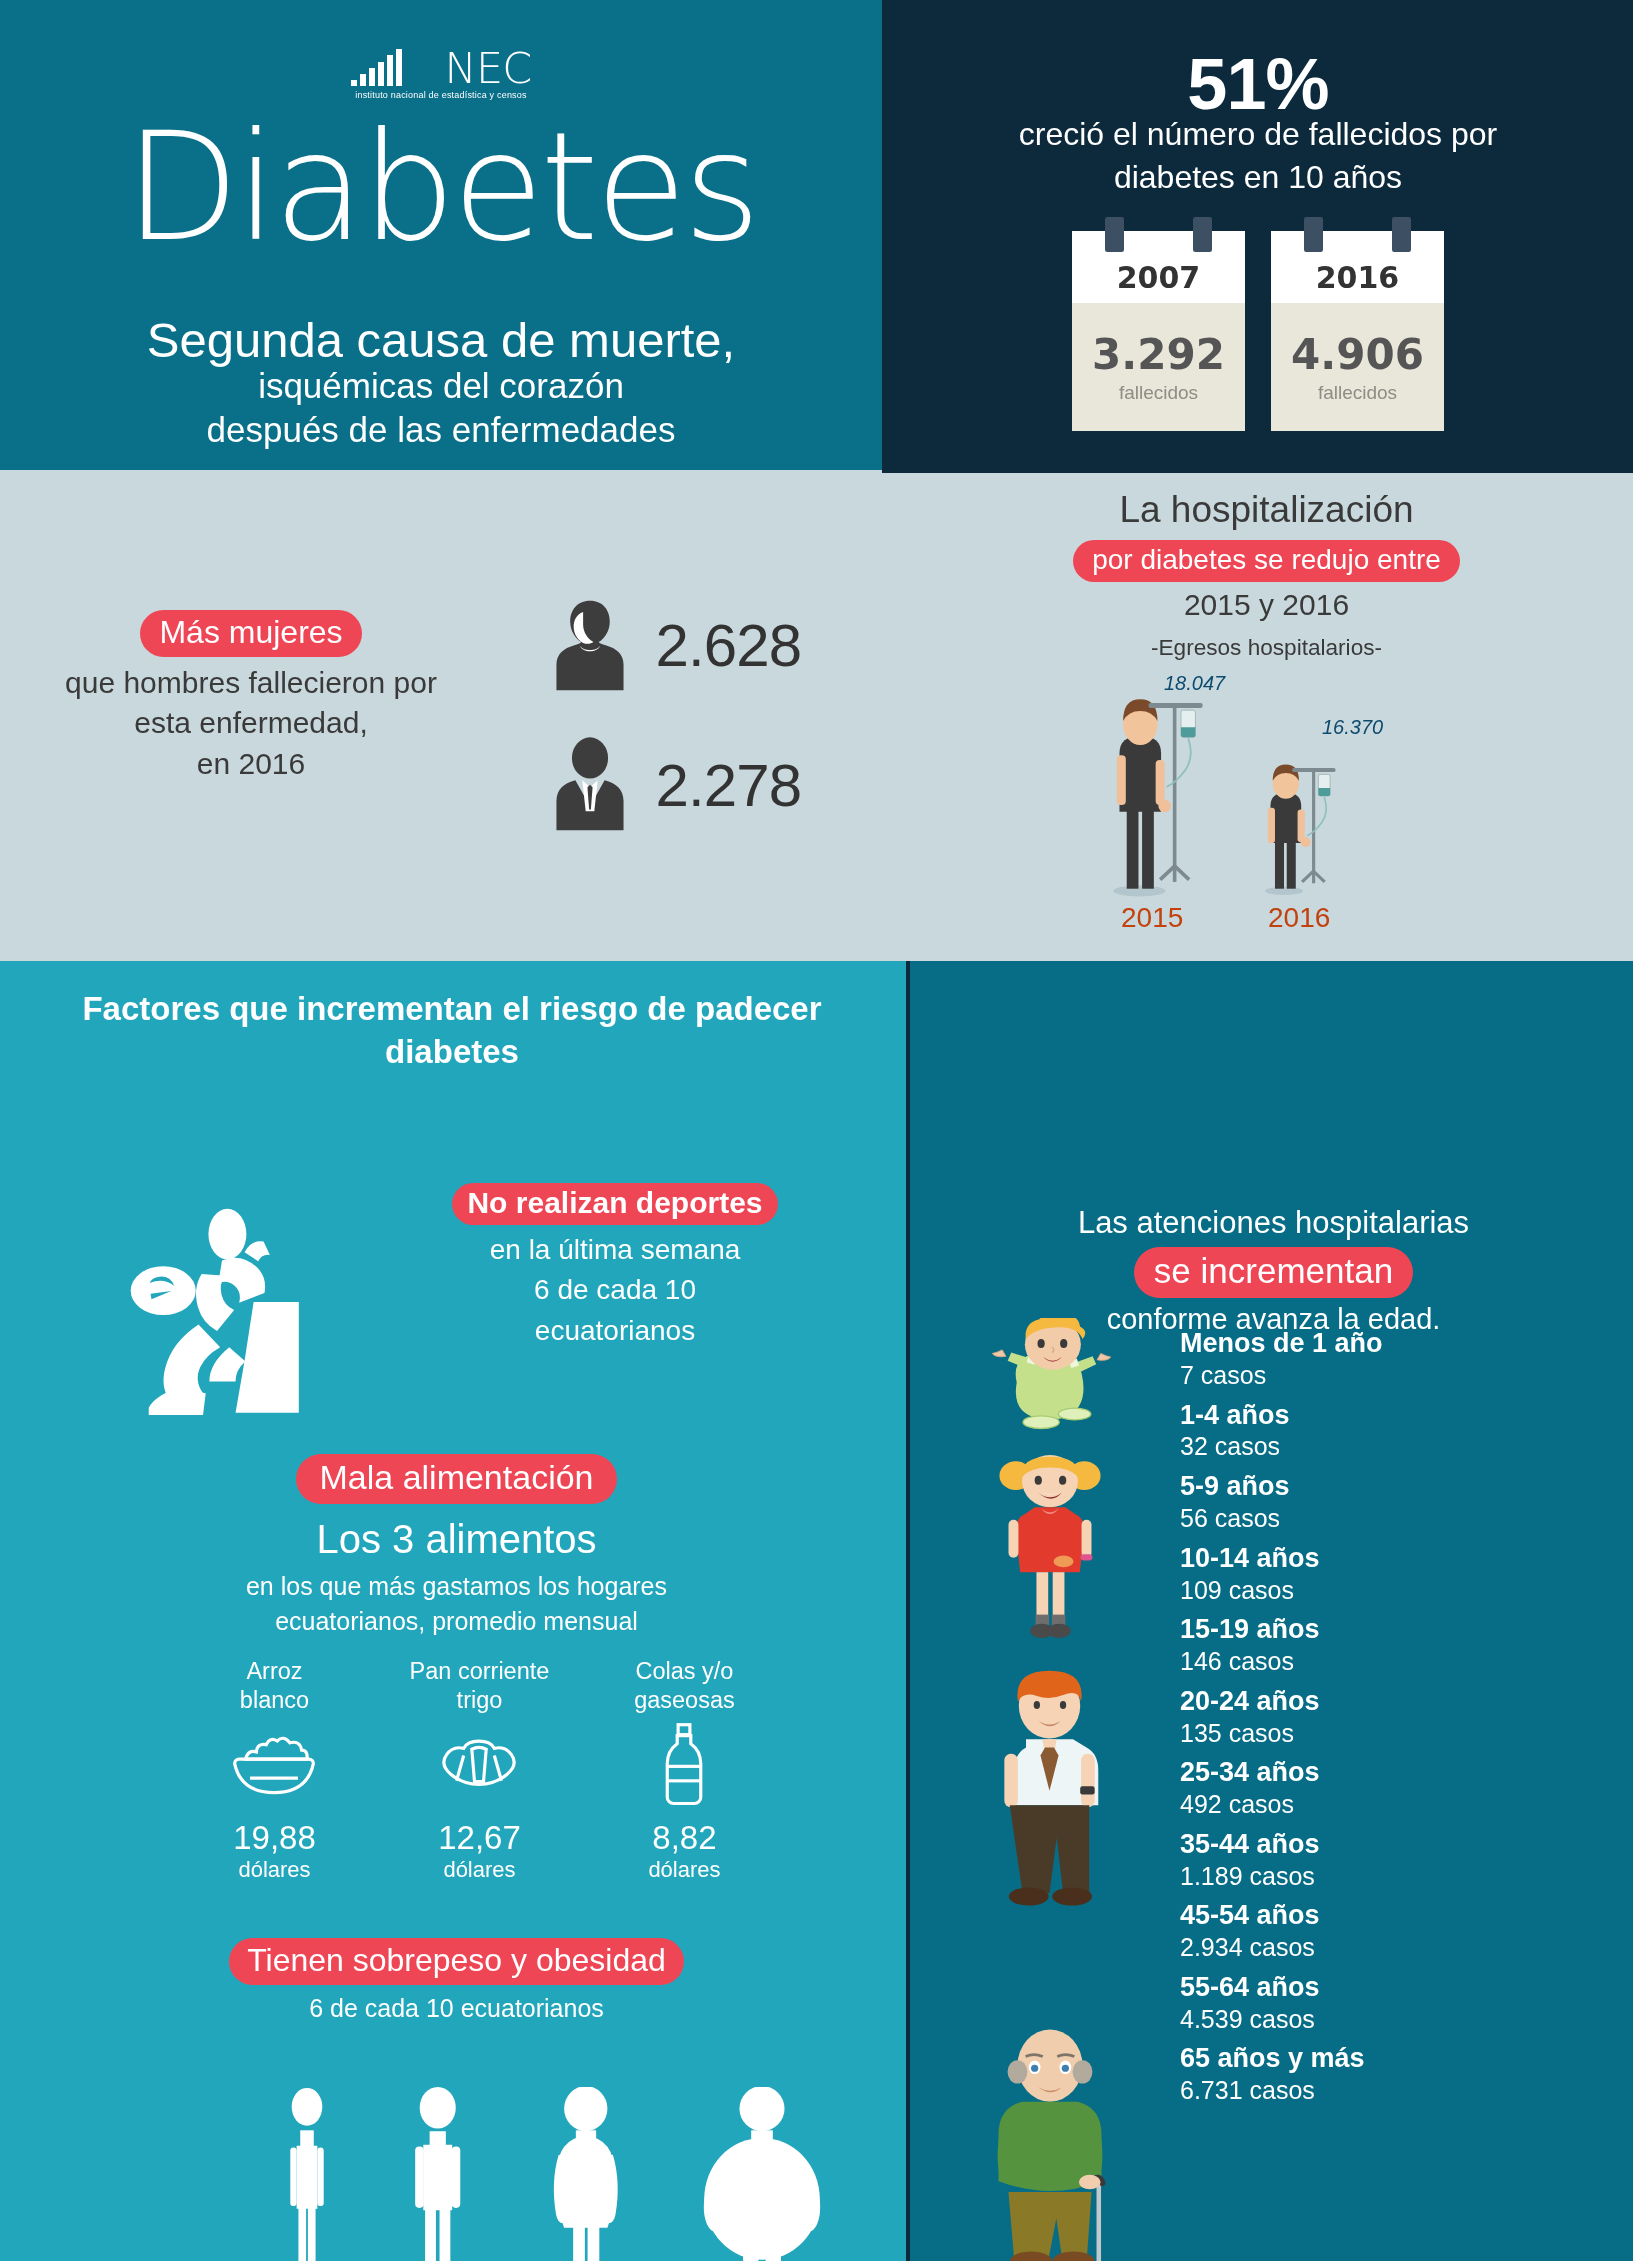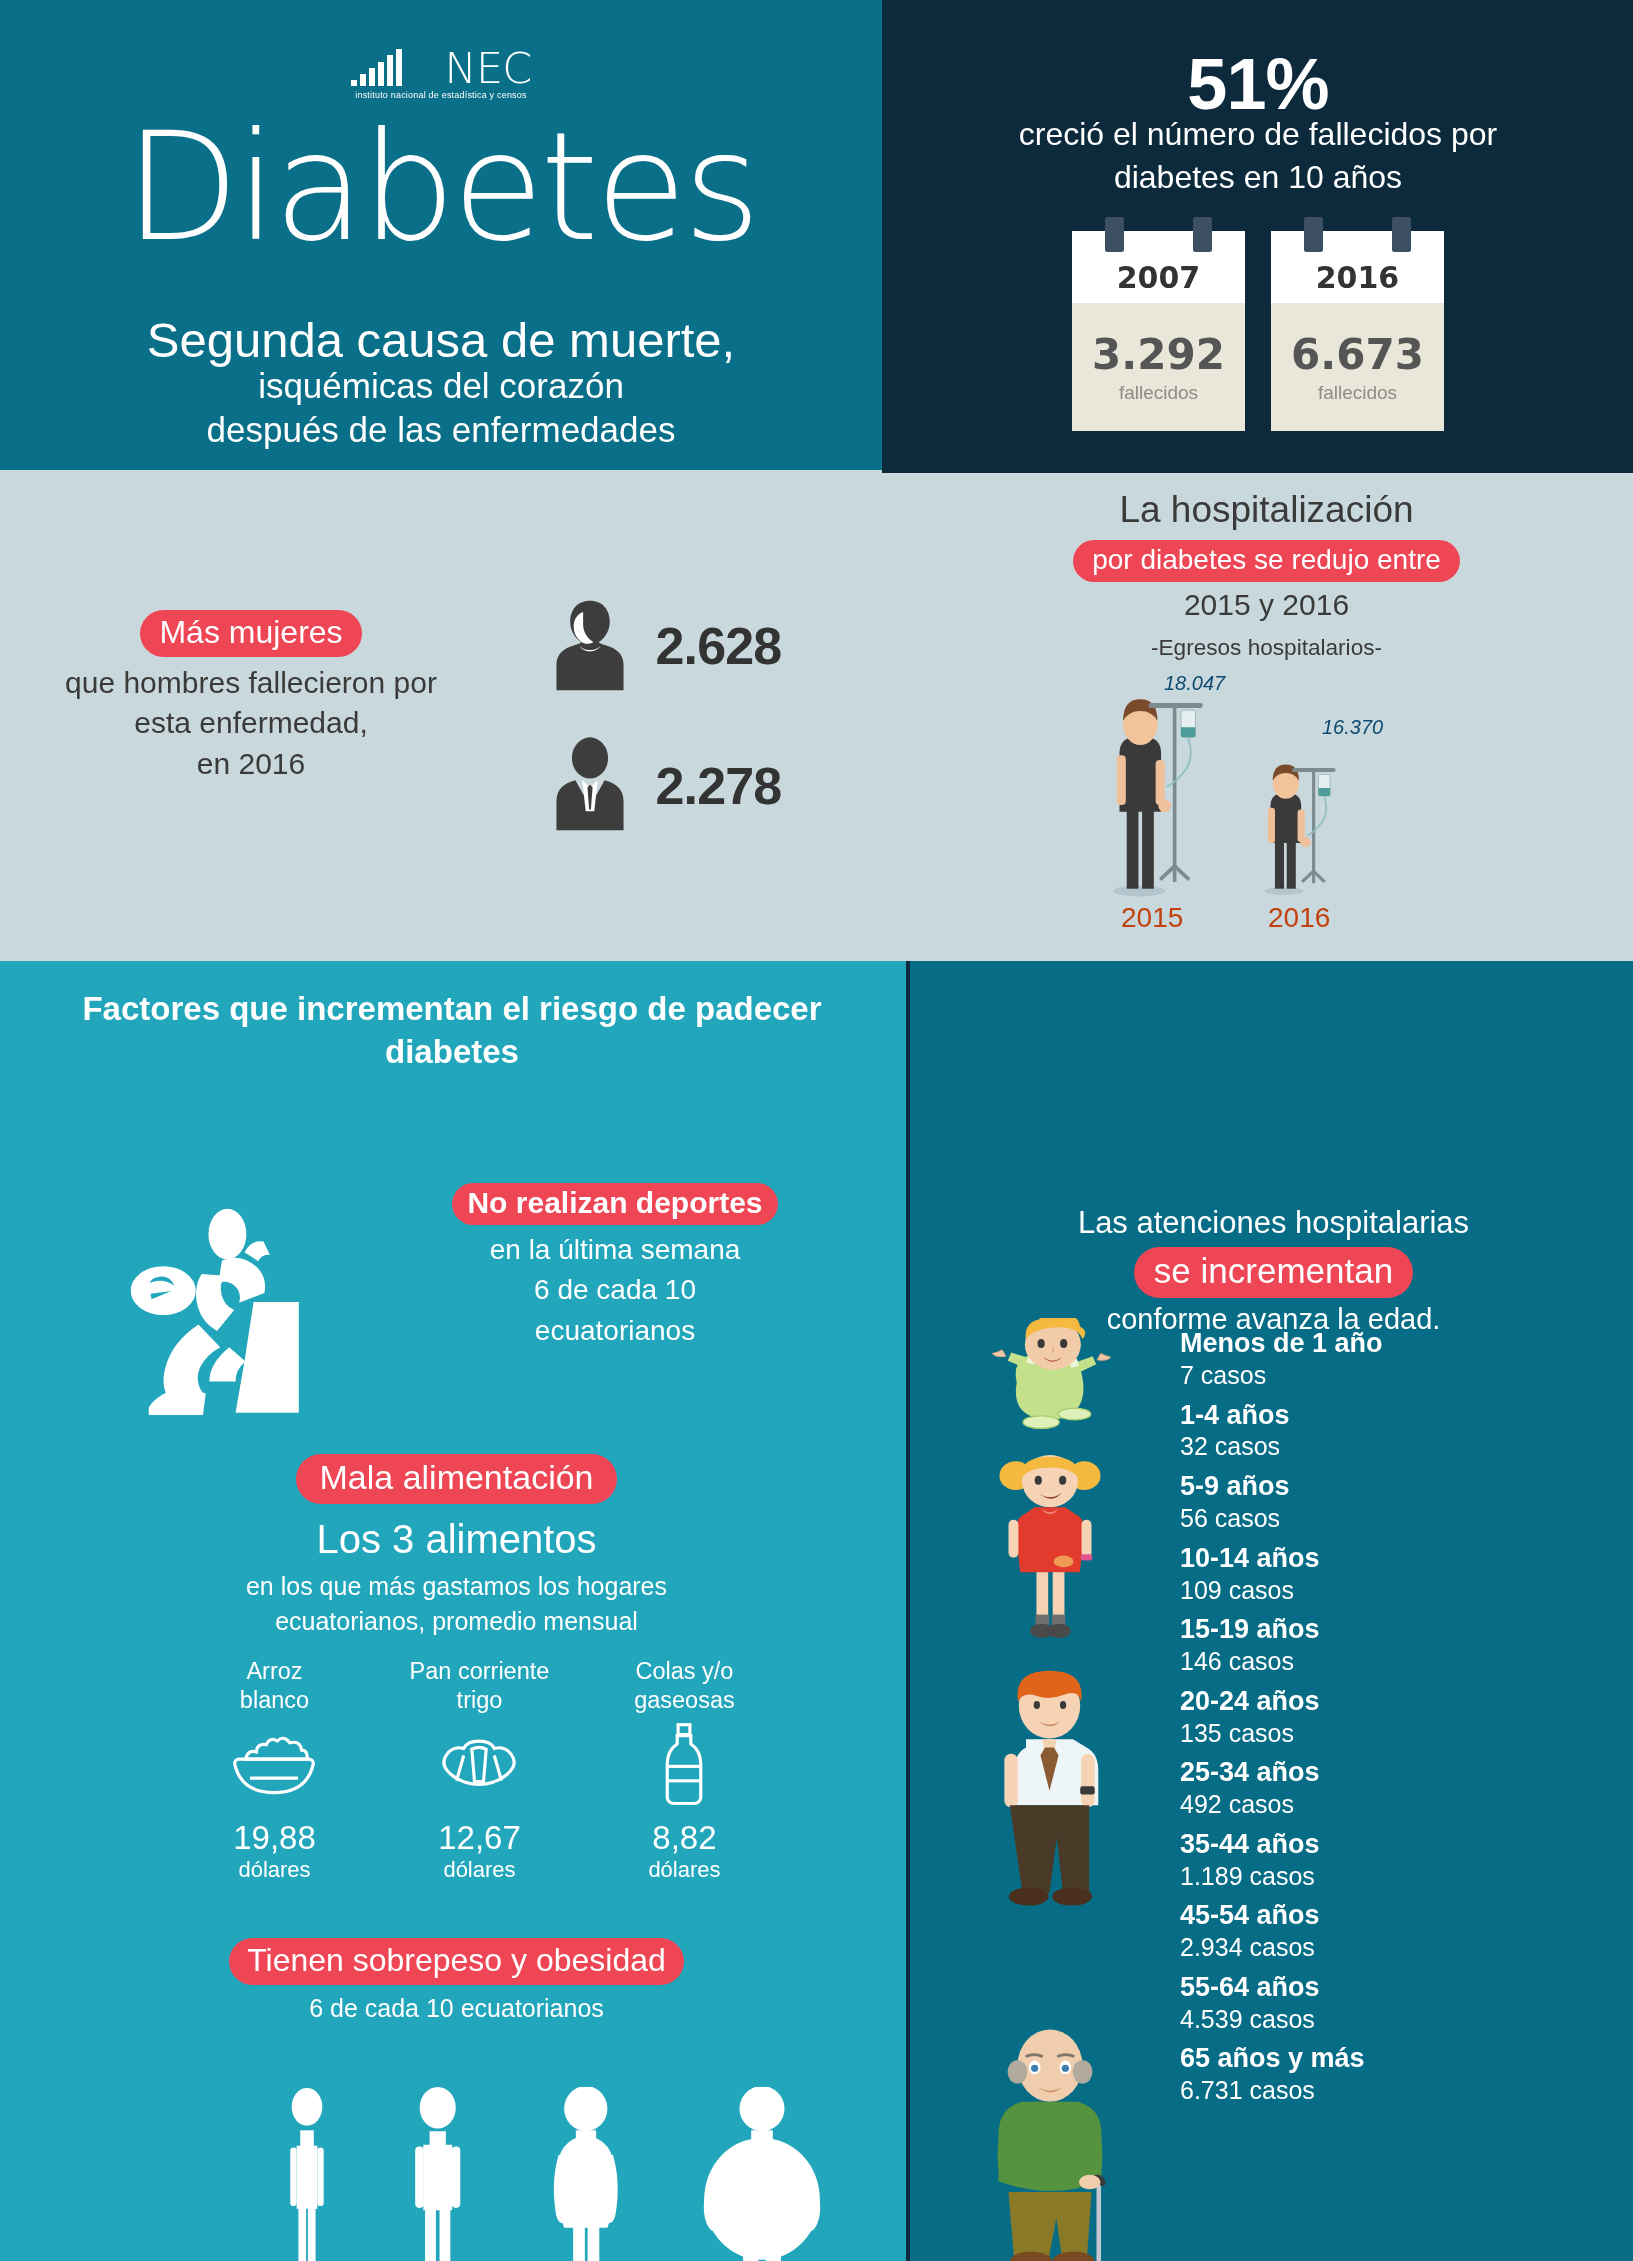"6.673" div.num { text: 6.673 -> 4.906 }
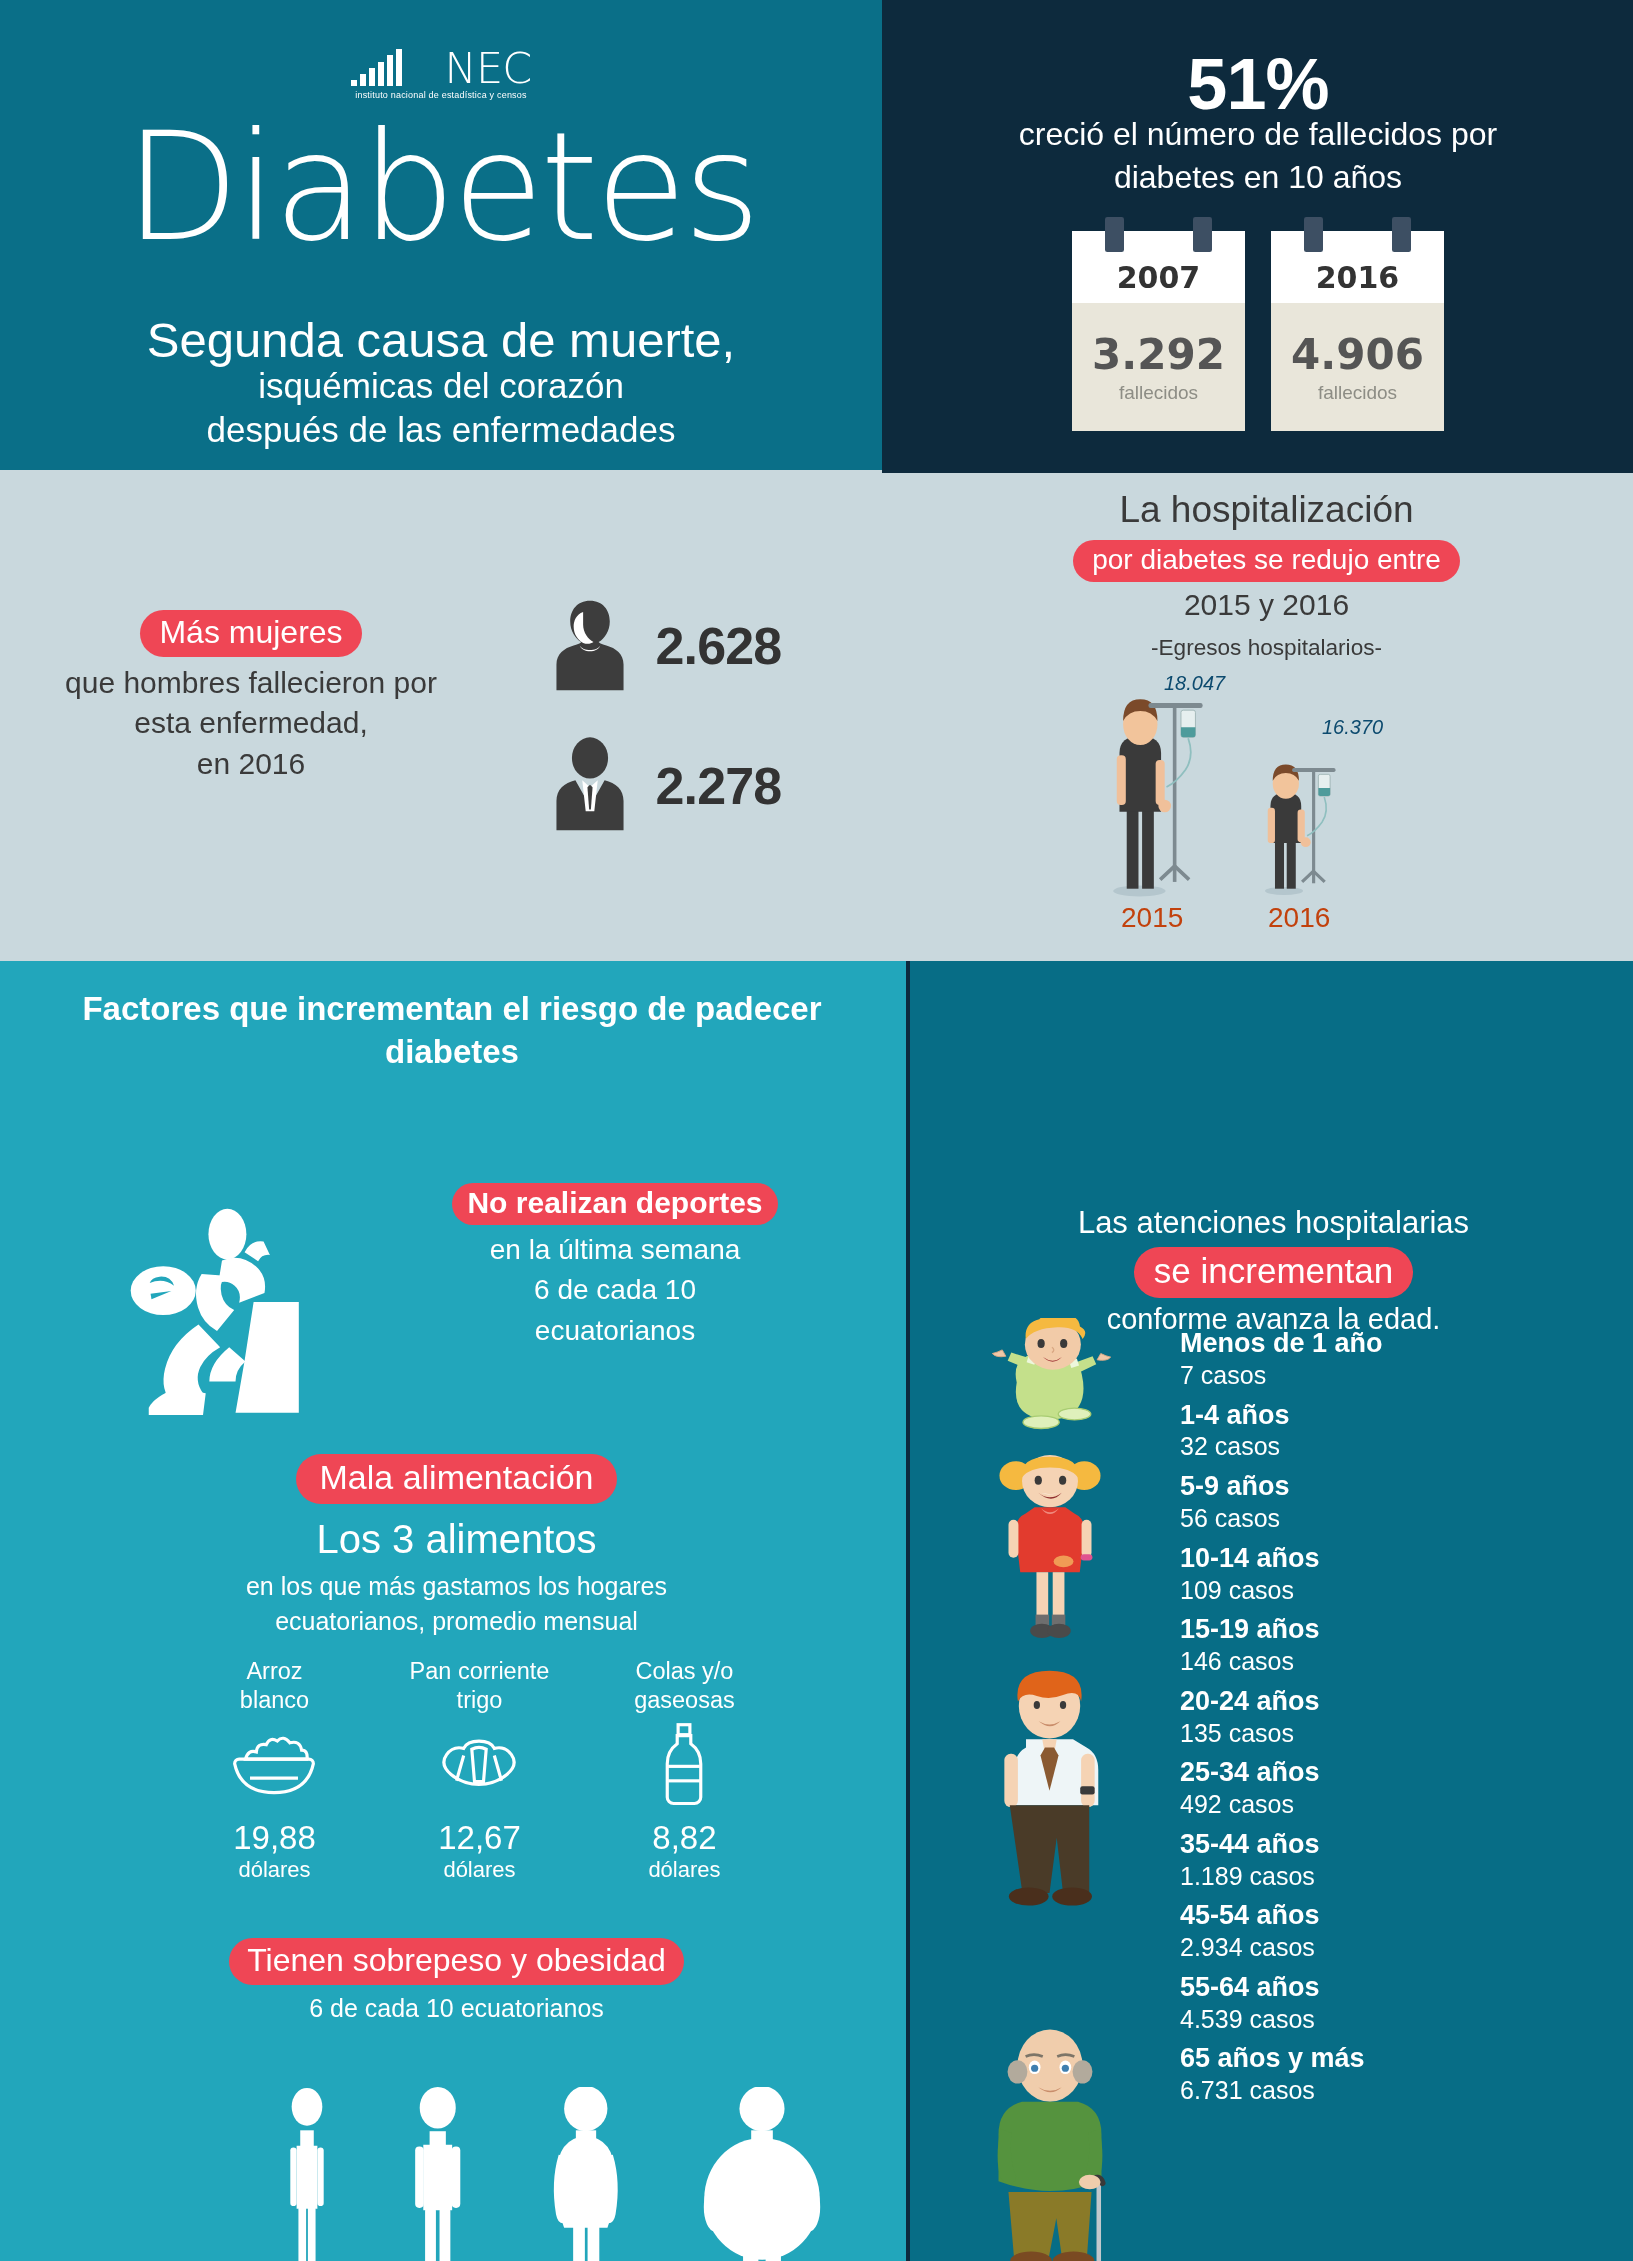"2.628" .g-num { font-size: 52px -> 60px; font-weight: 700 -> 400 }
